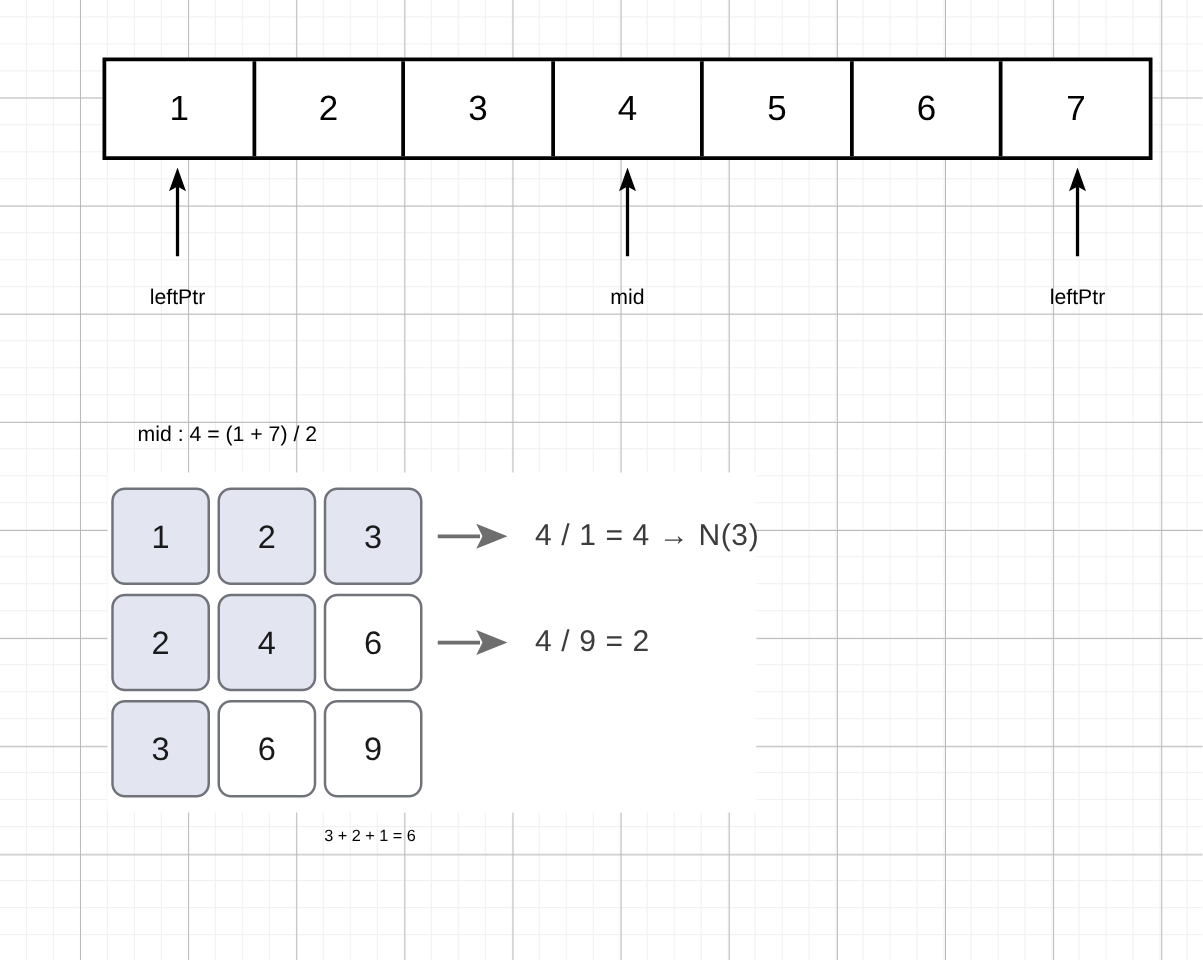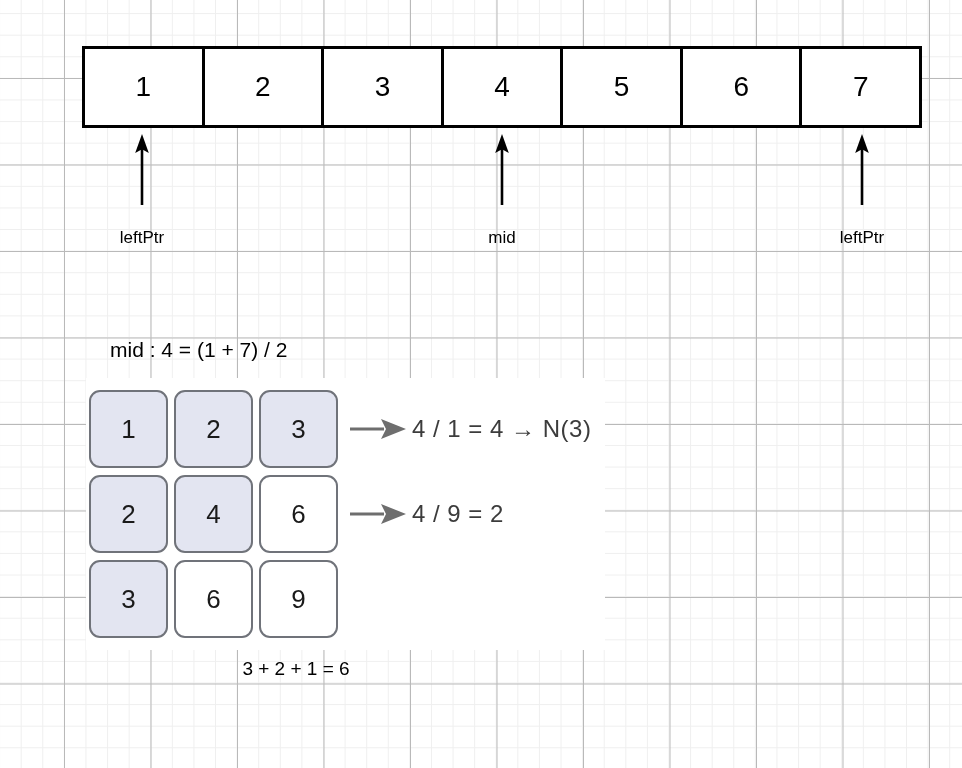"mid : 4 = (1" .mid-formula { font-size: 21px -> 17px }
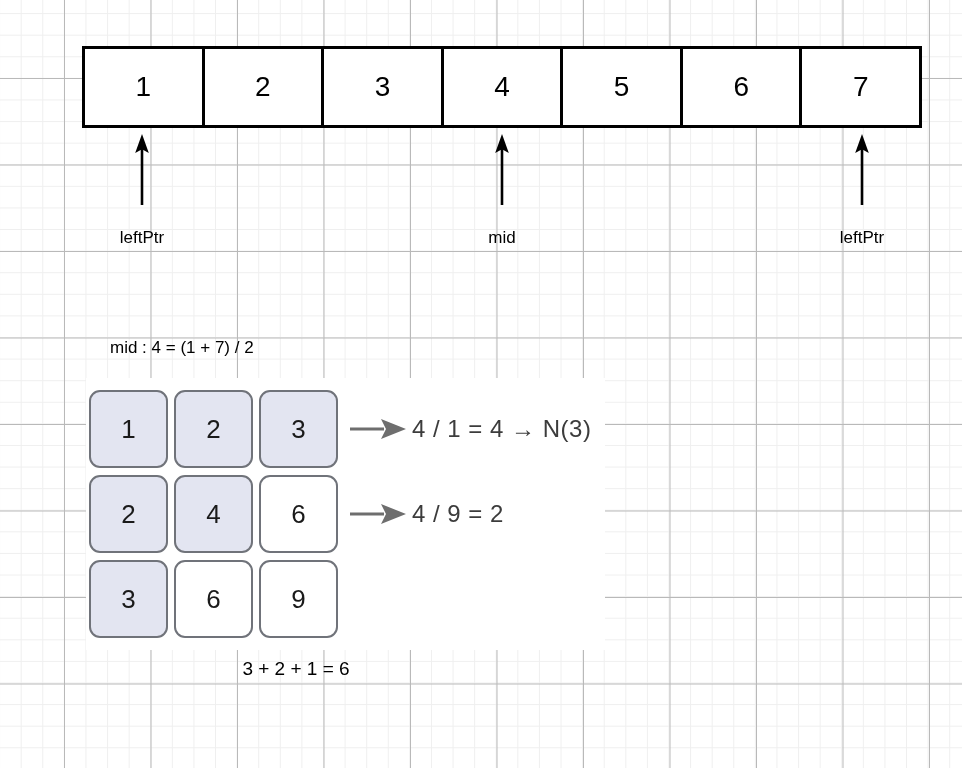"4 / 1 = 4" .row-anno .anno-text { margin-left: 4px -> 20px }
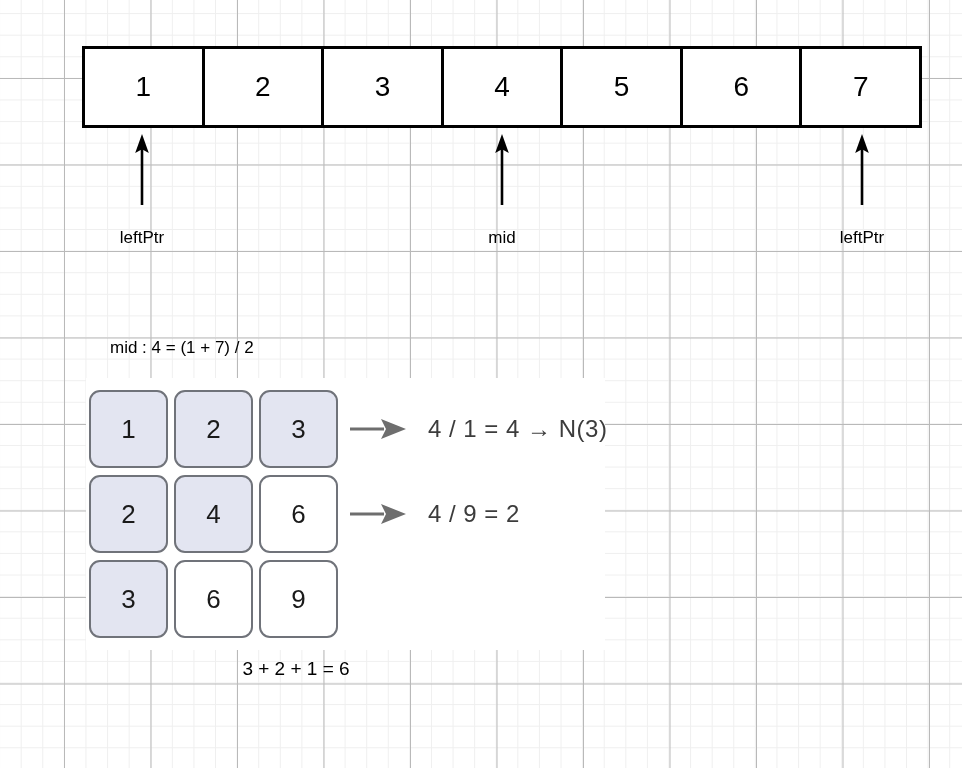"3 + 2 + 1" .summary .sum-line { font-size: 19px -> 13px }
